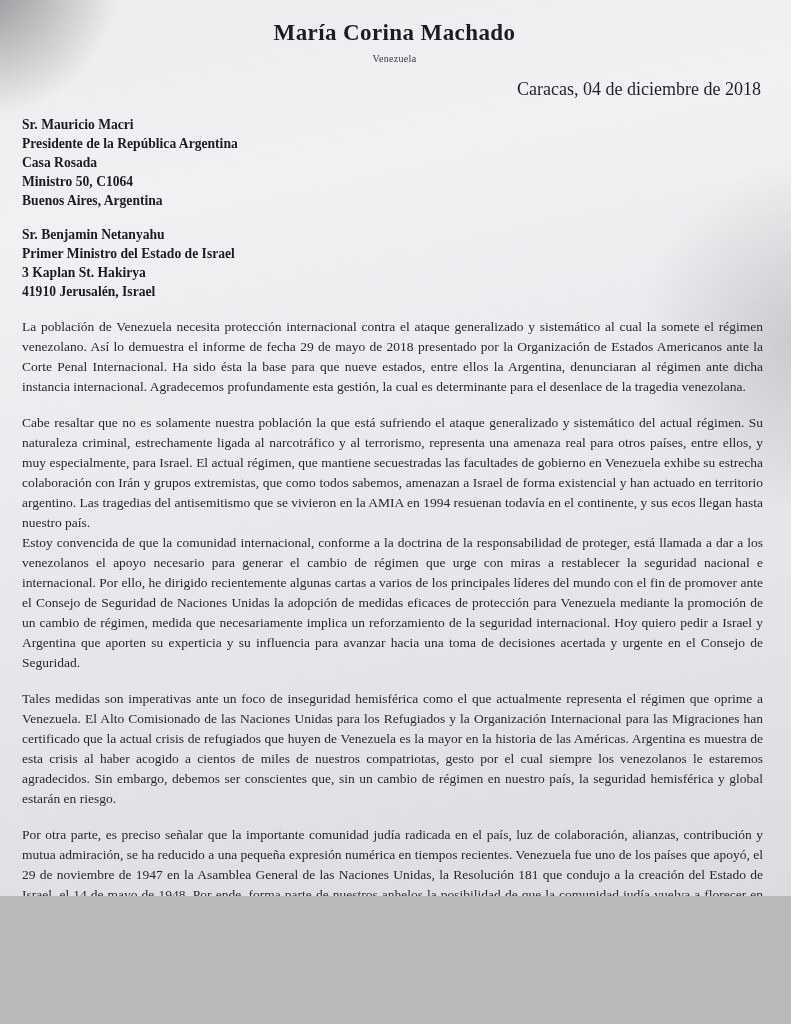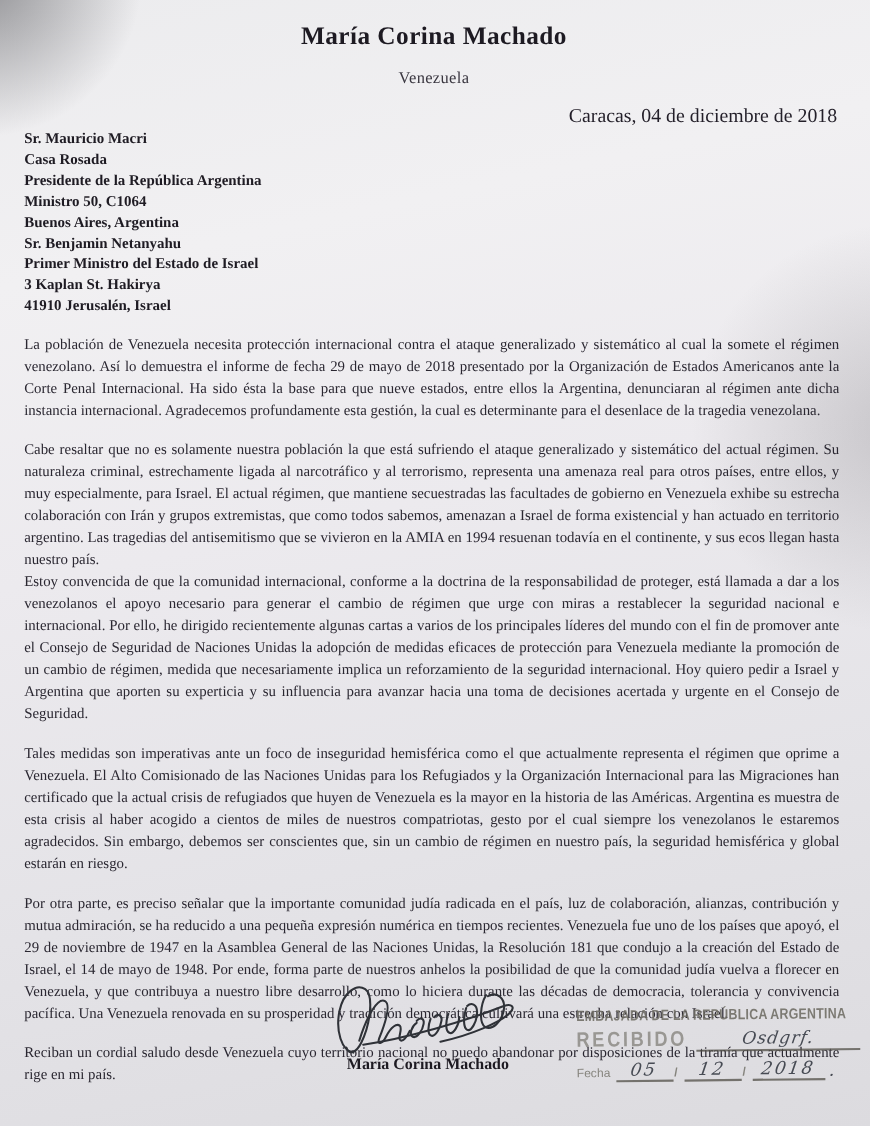"María Corina Machado" .paper { height: 1024px -> 896px }
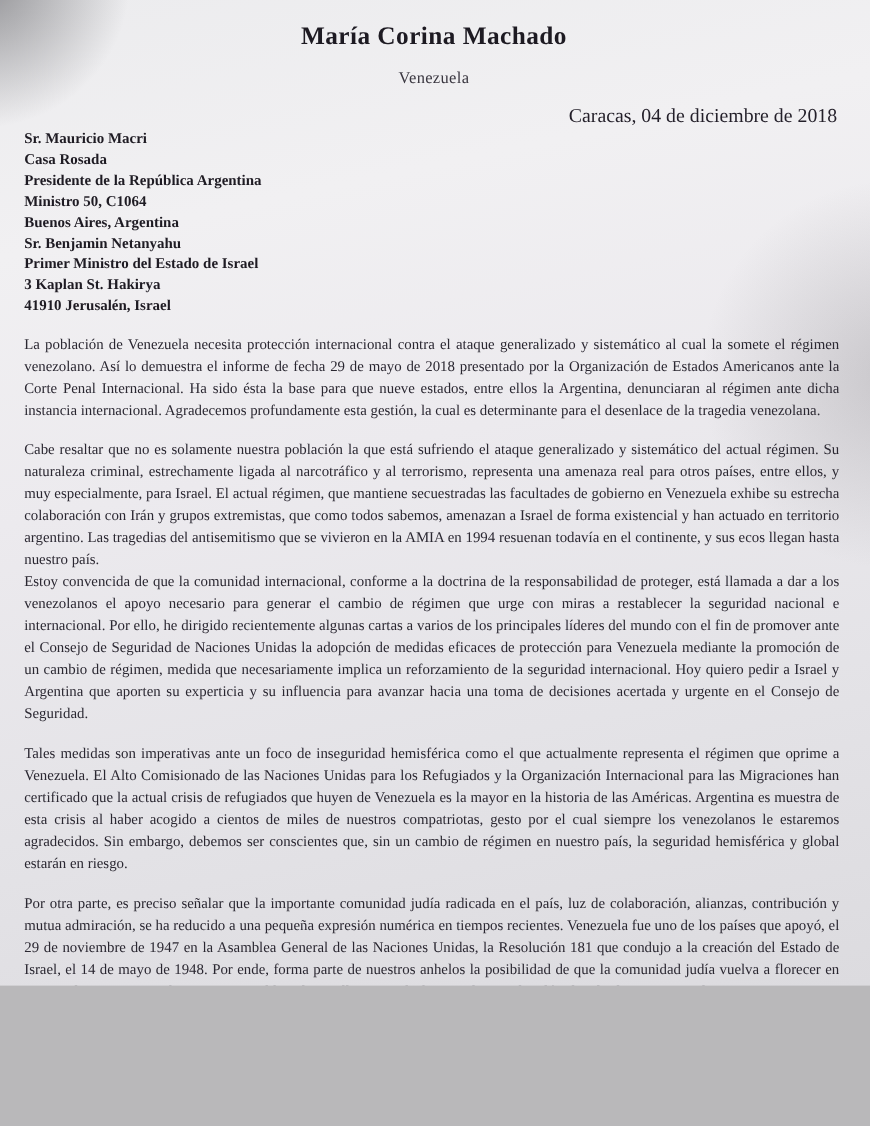"Venezuela" .letterhead-sub { font-size: 15px -> 10px; margin-top: 17px -> 7px }
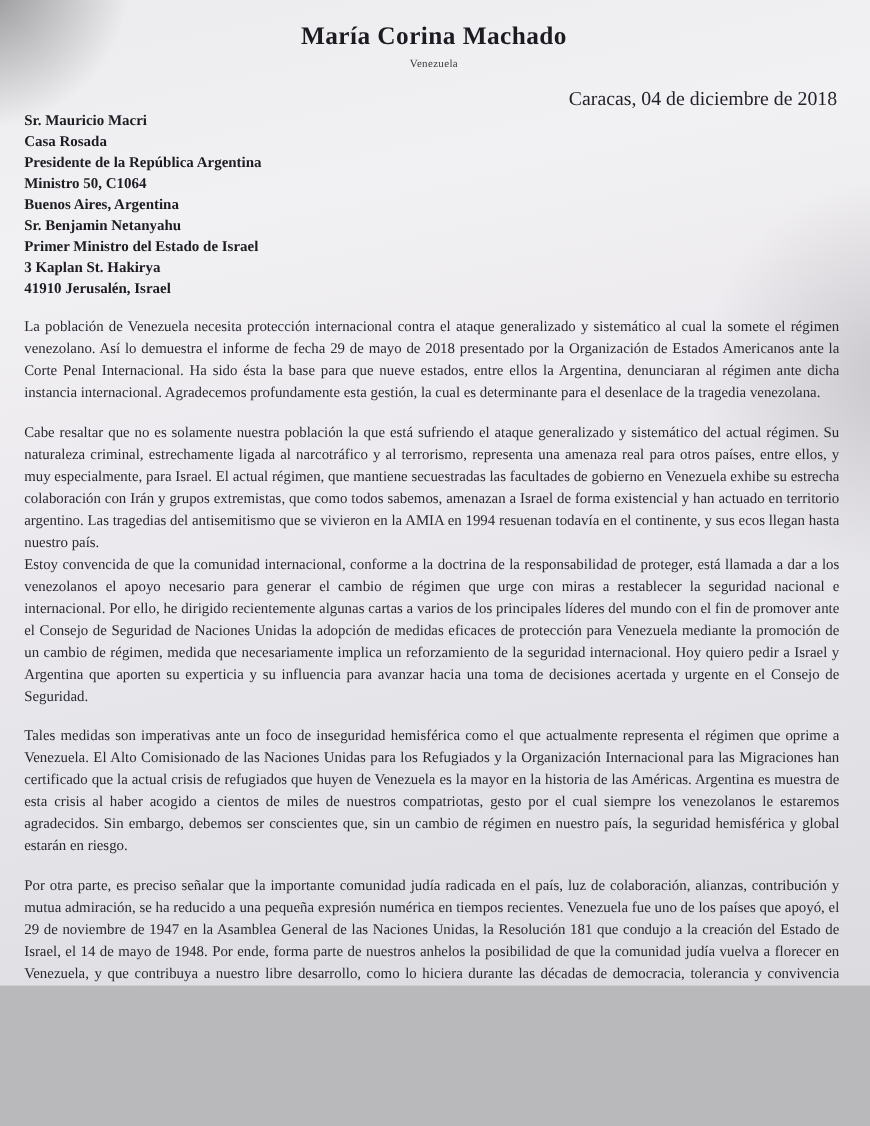"Sr. Mauricio Macri" .recipient { margin-top: none -> 15px }
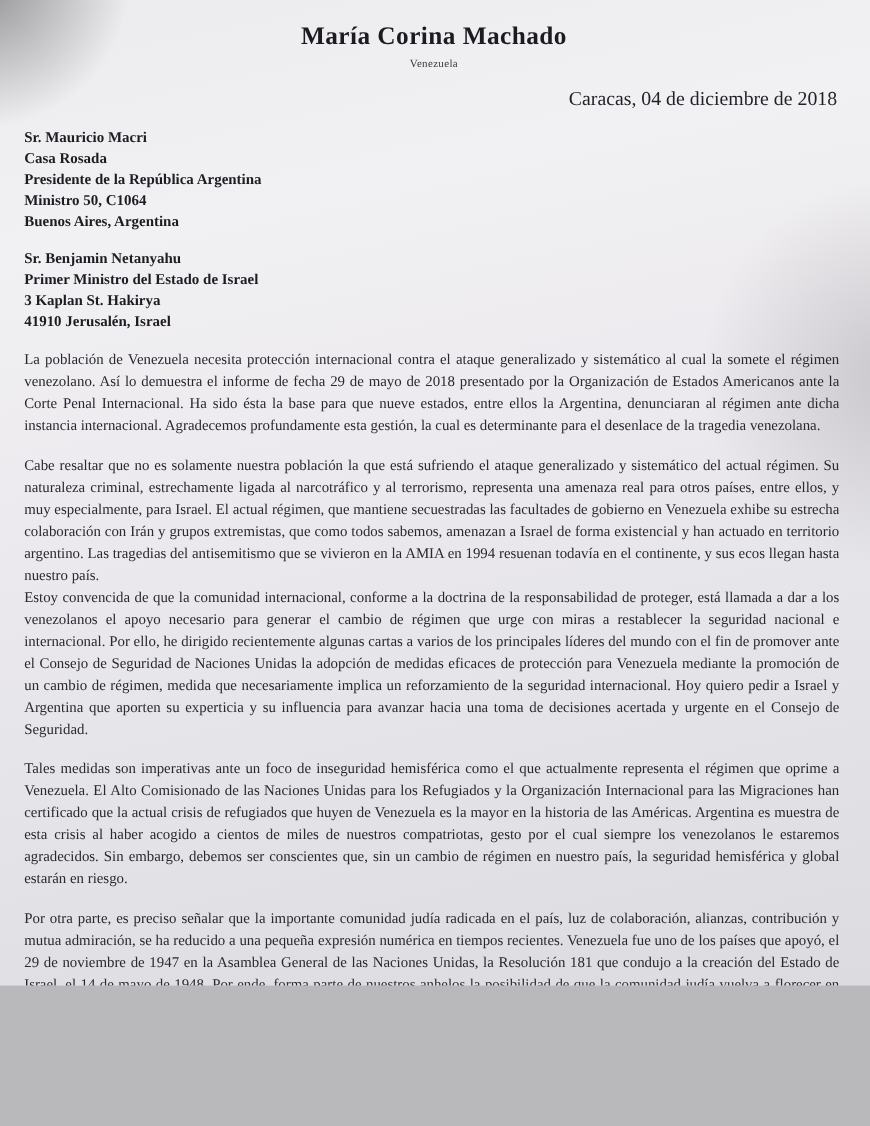"Casa Rosada" div { order: before "Presidente de la República Argentina" -> after "Presidente de la República Argentina" }
